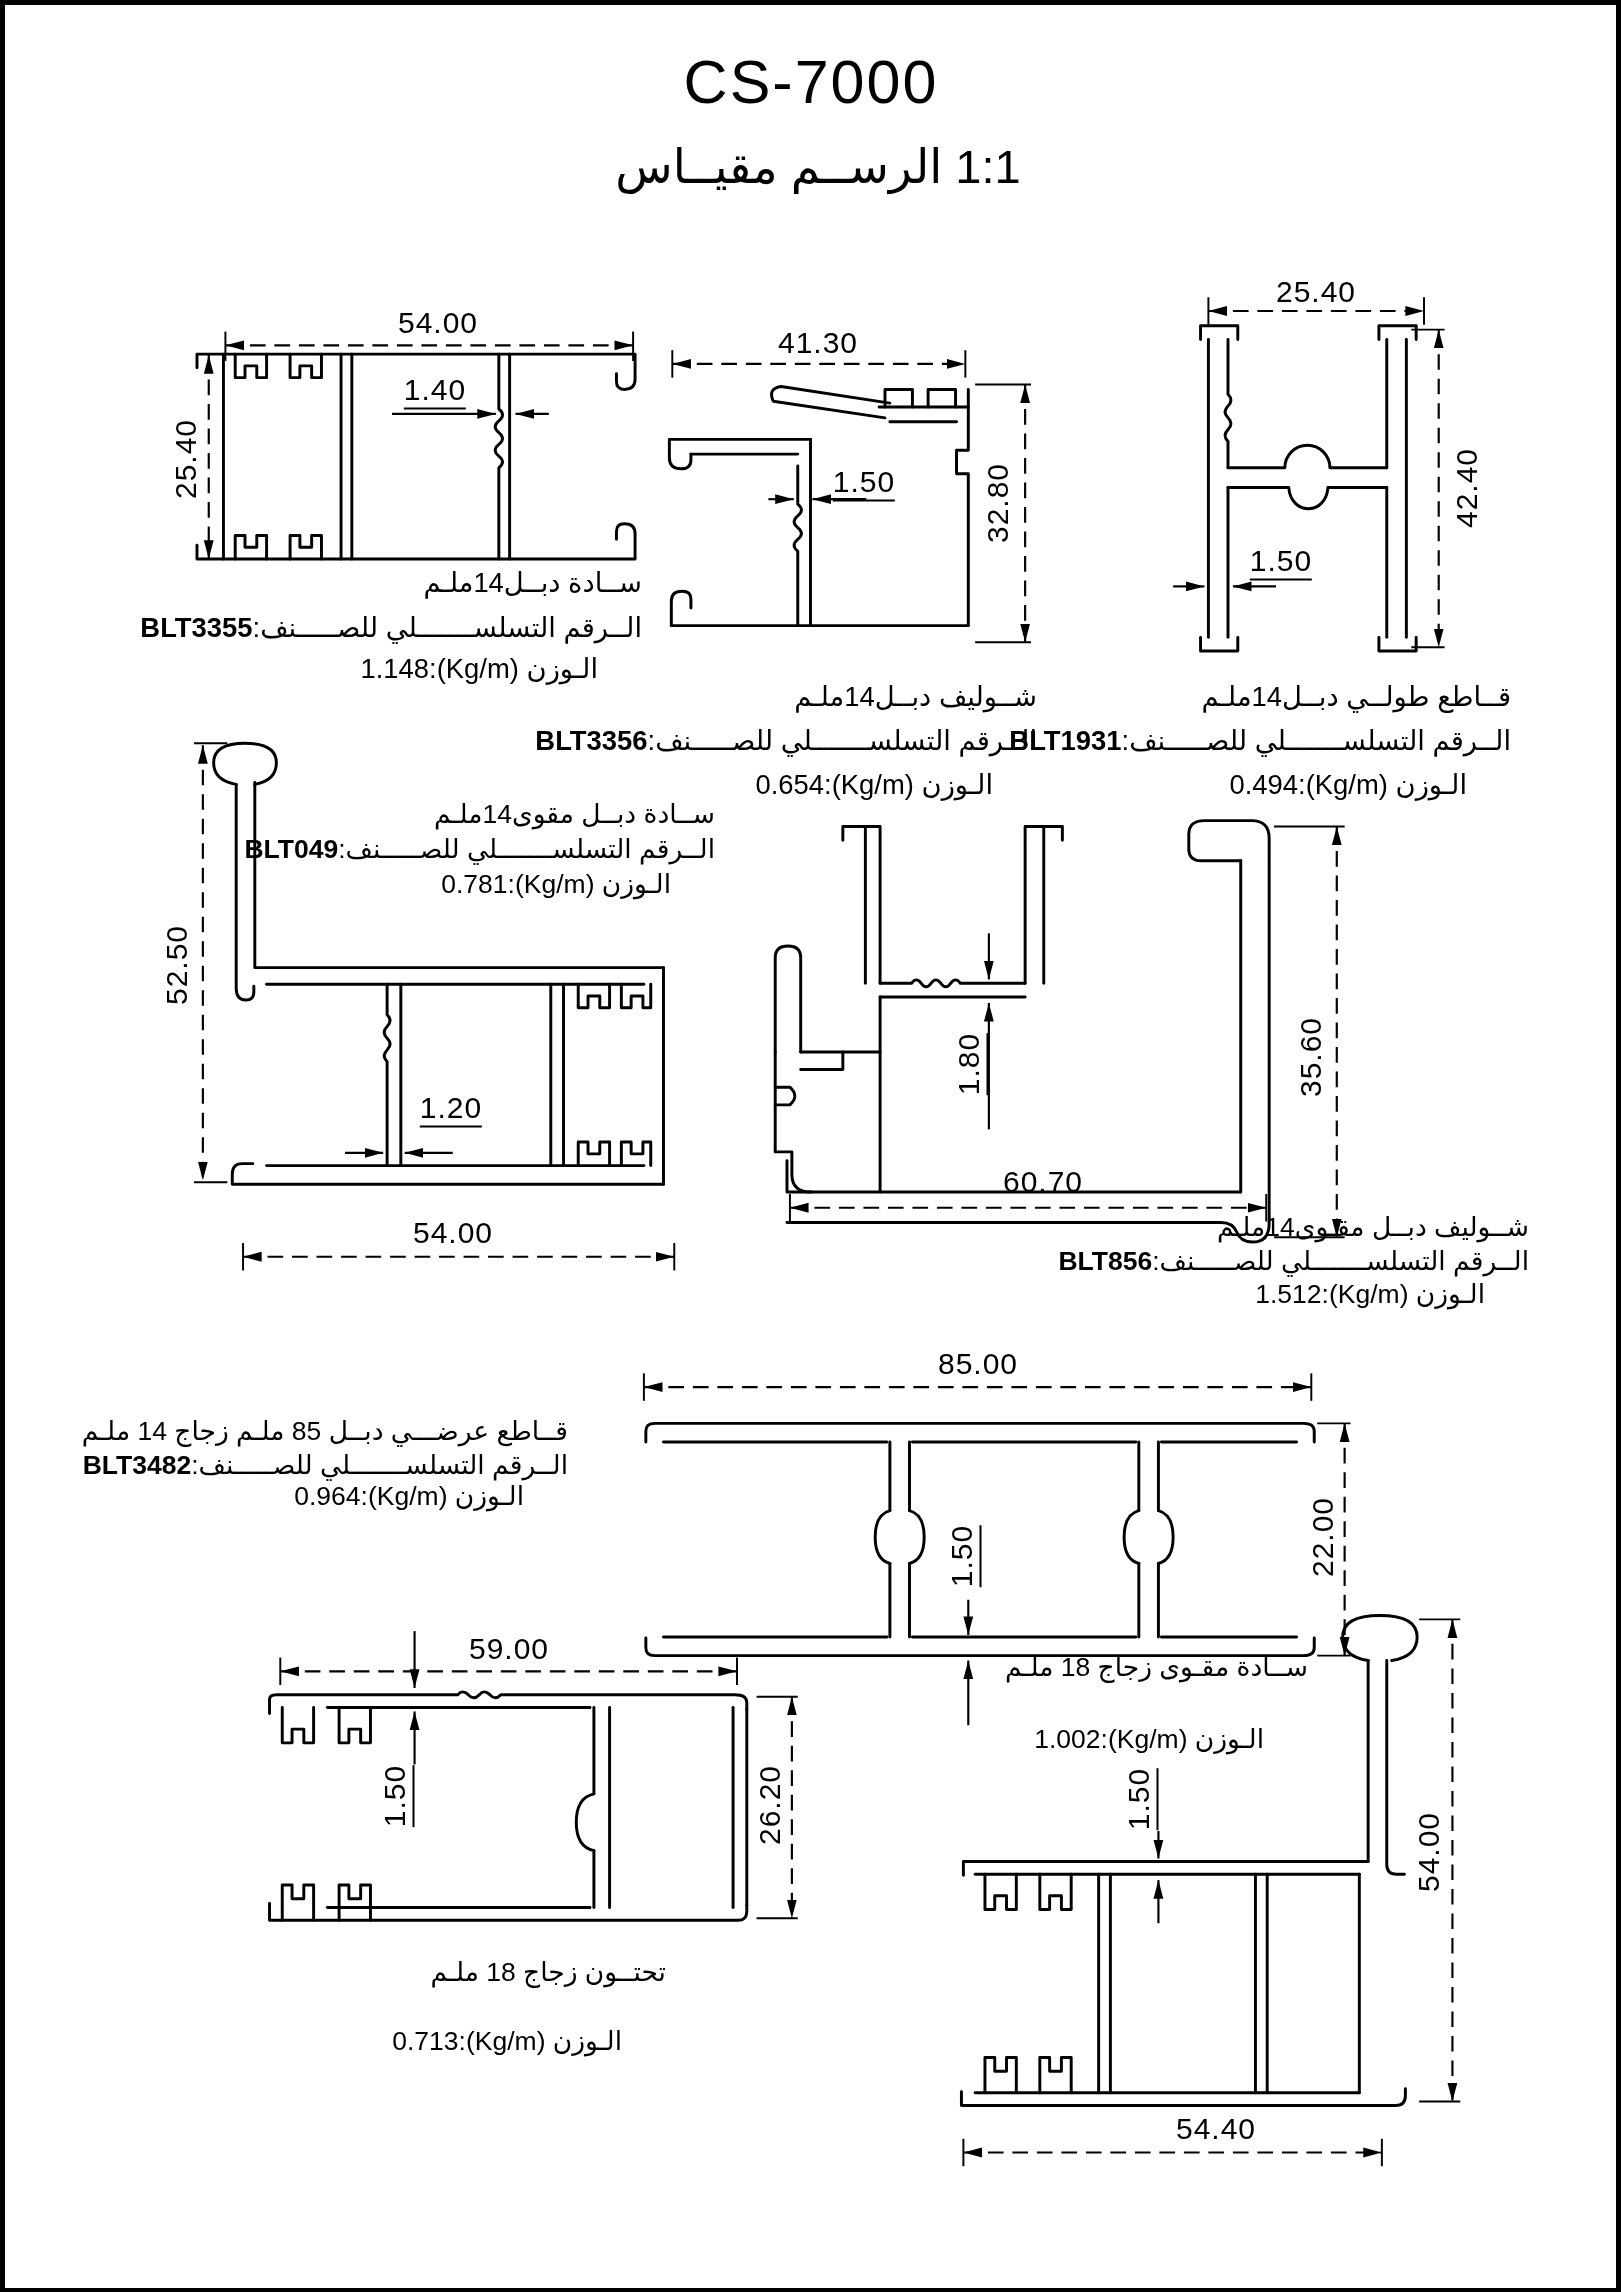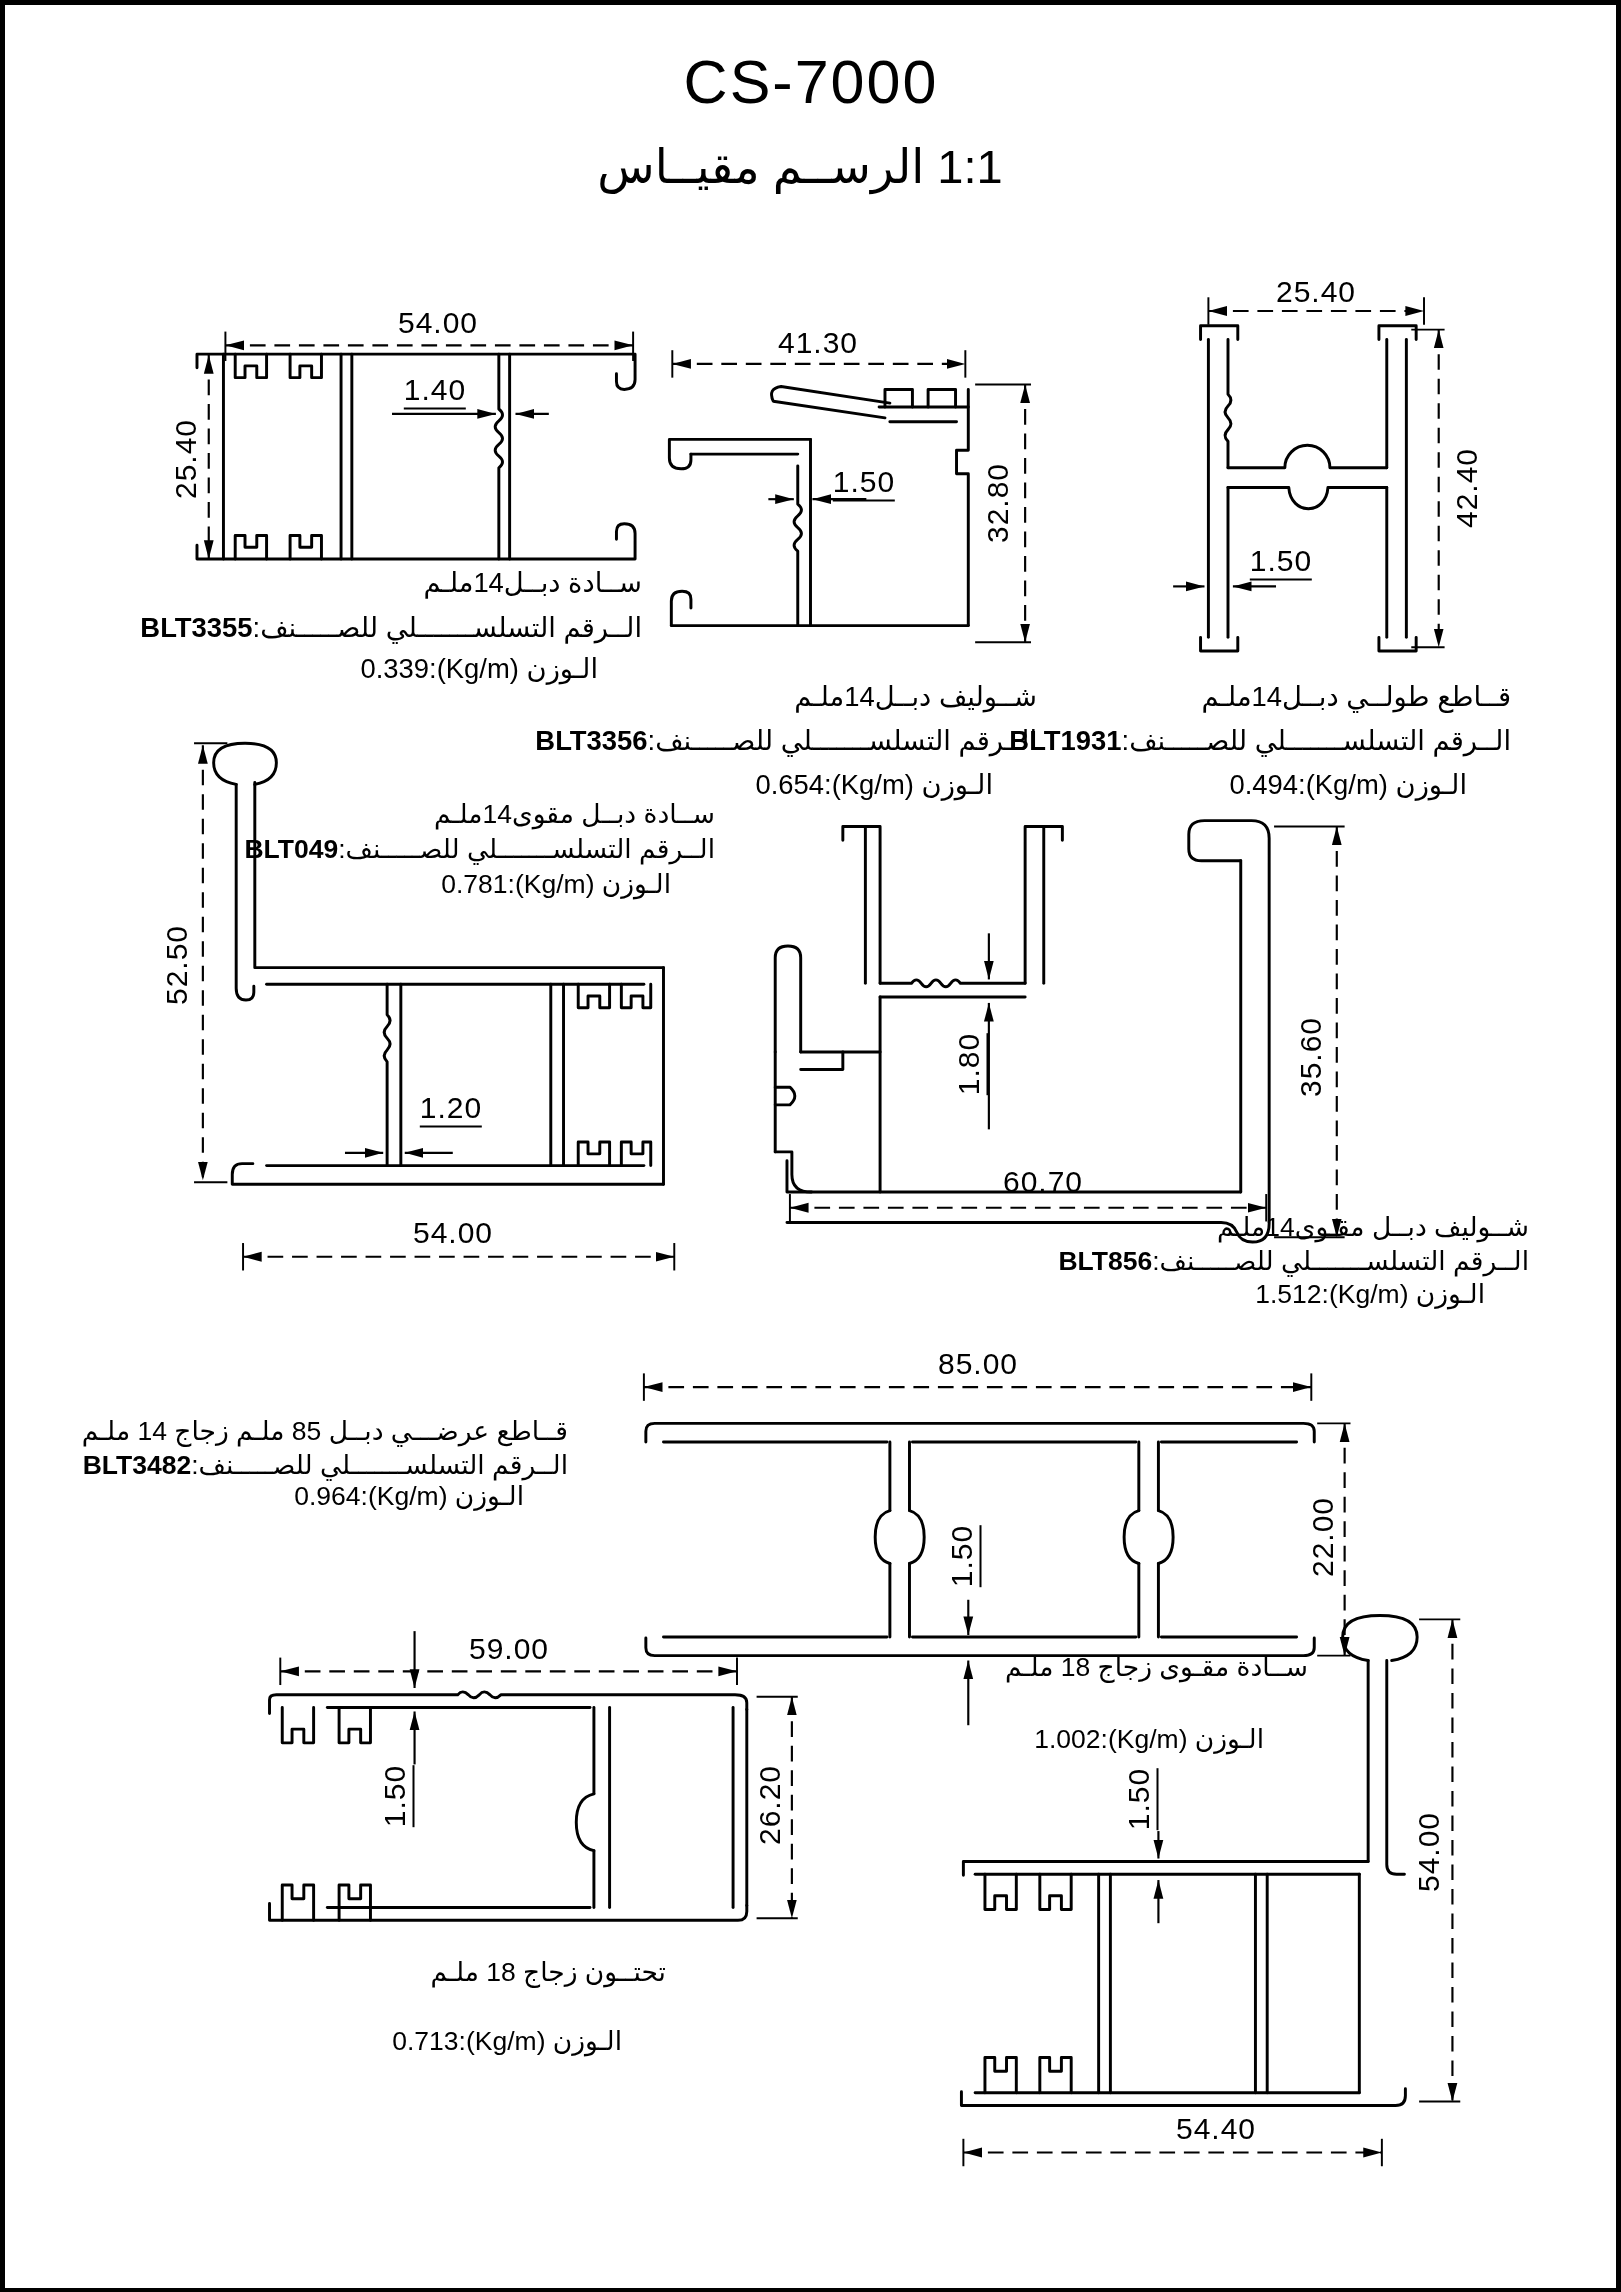"مقيــاس الرســم 1:1" div.txt { left: 800px -> 818px }
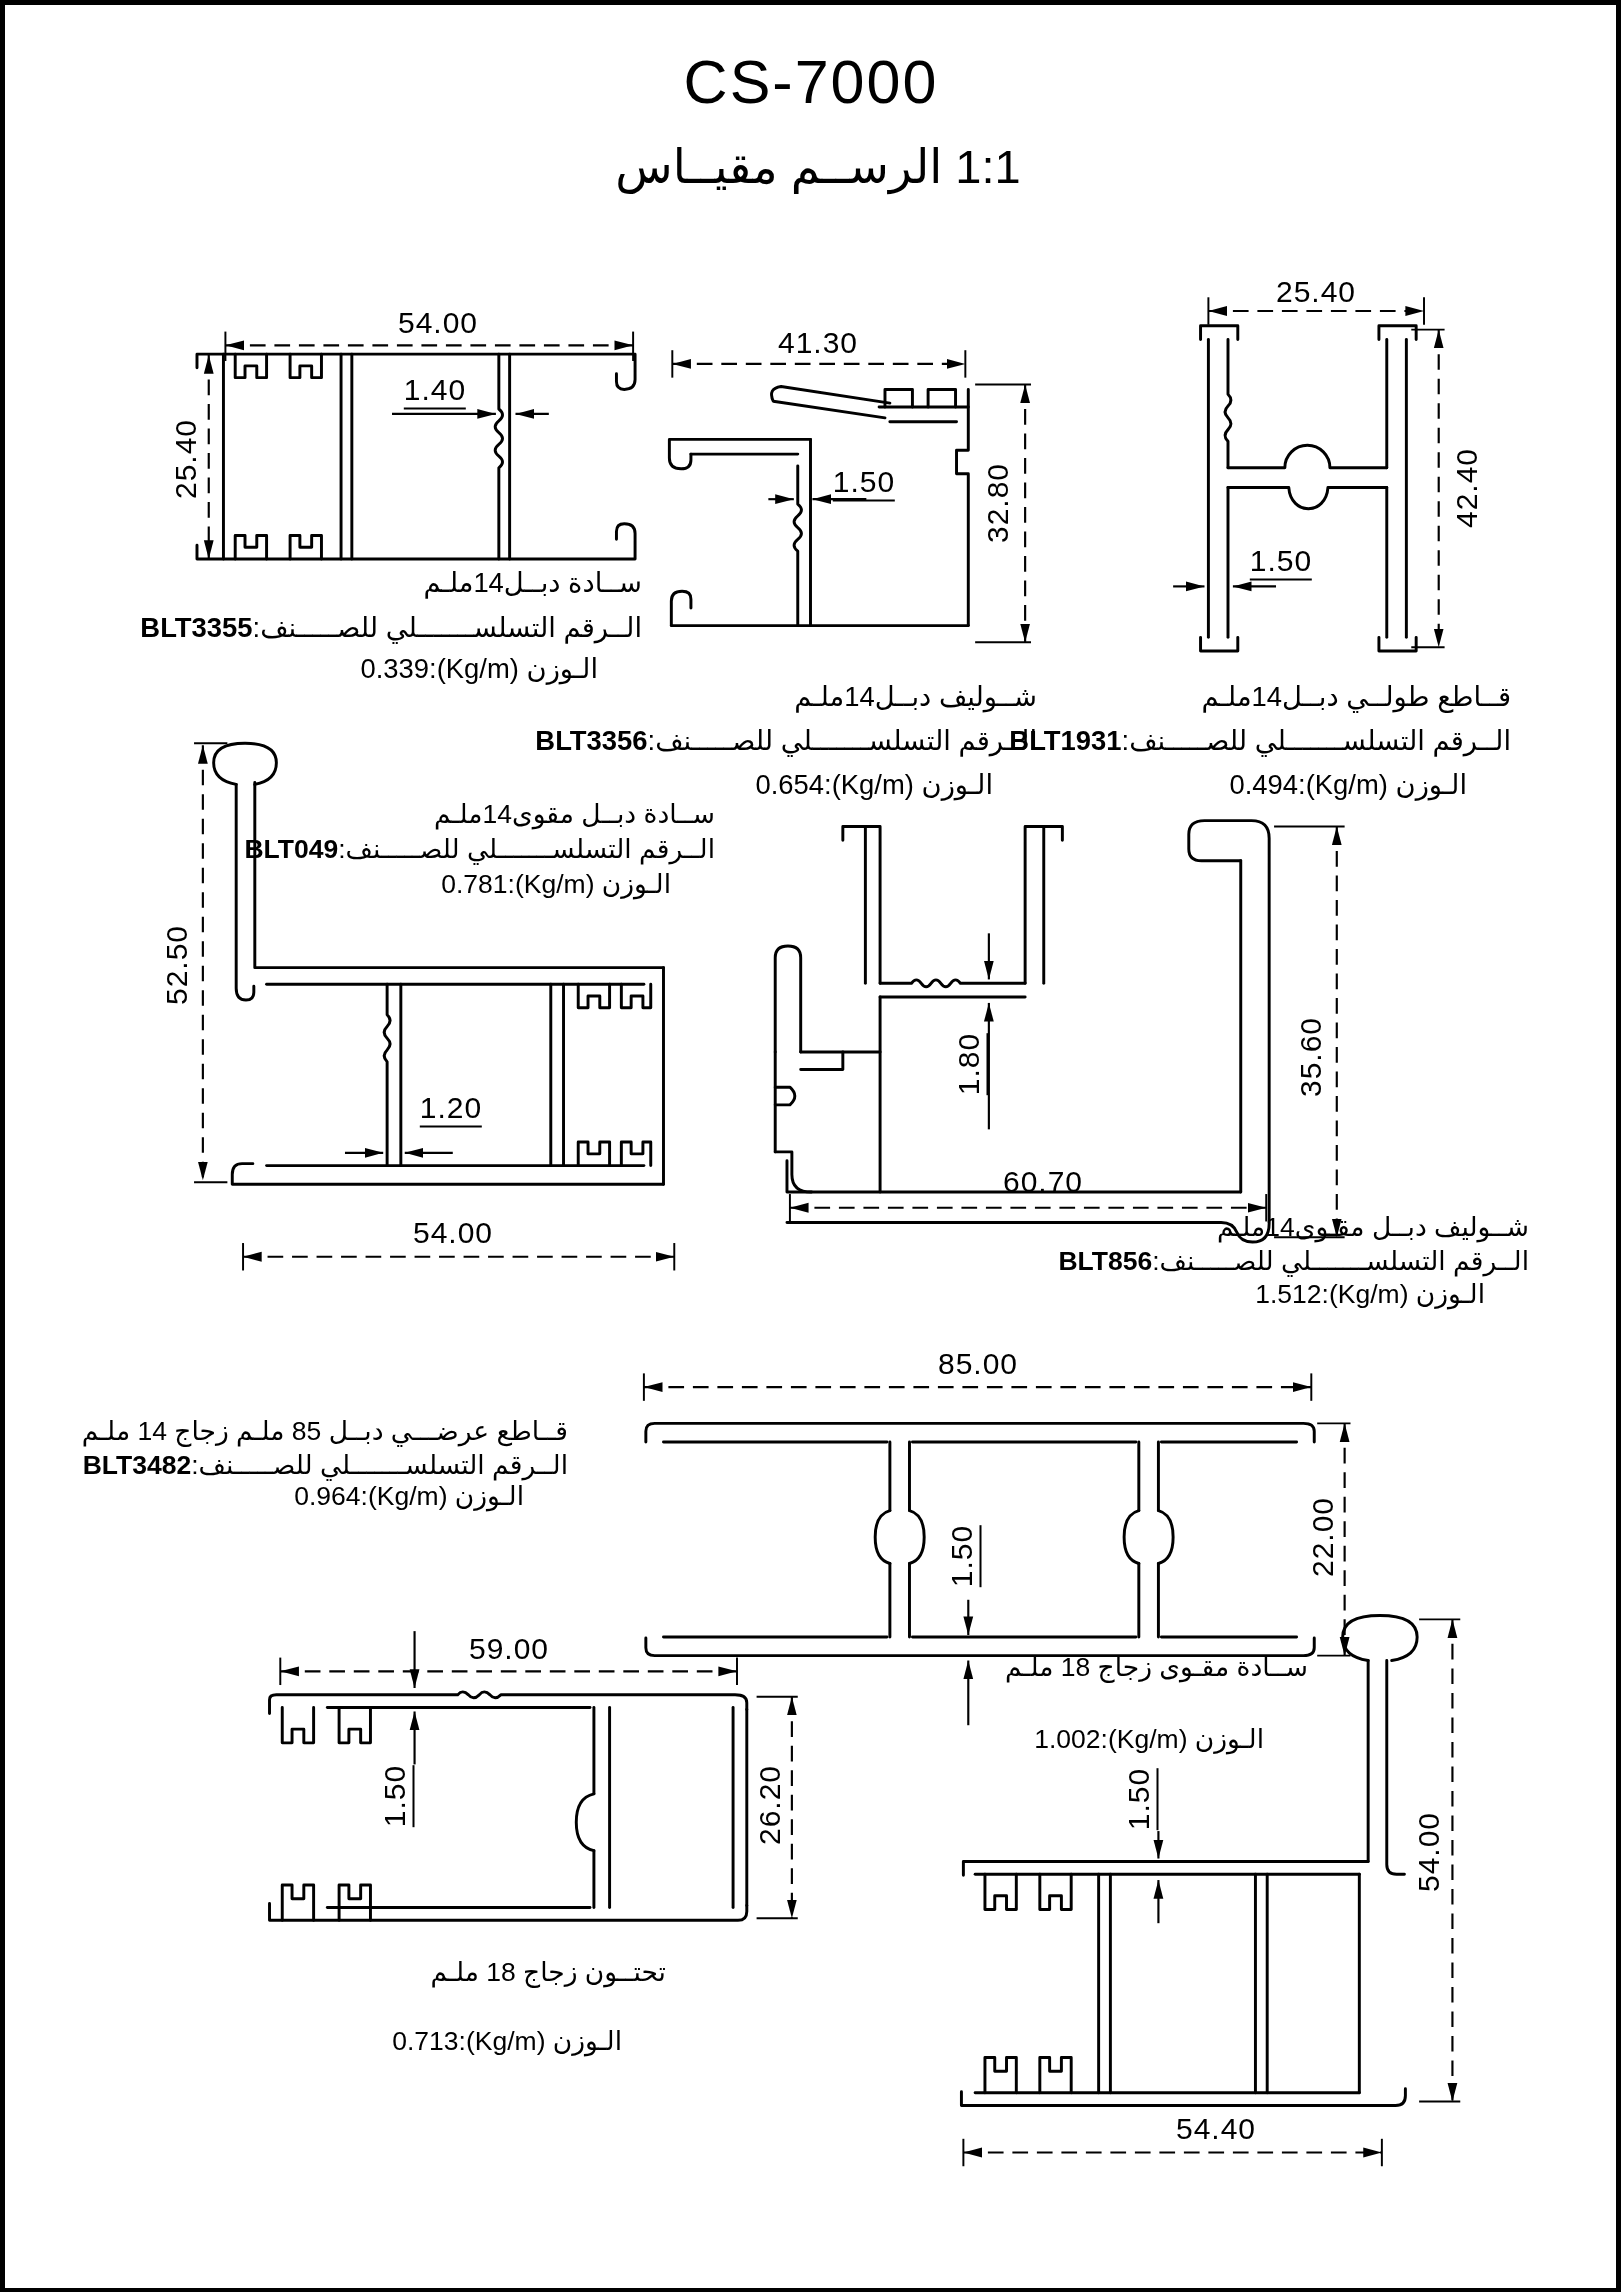"0.339" bdi { text: 0.339 -> 1.148 }
